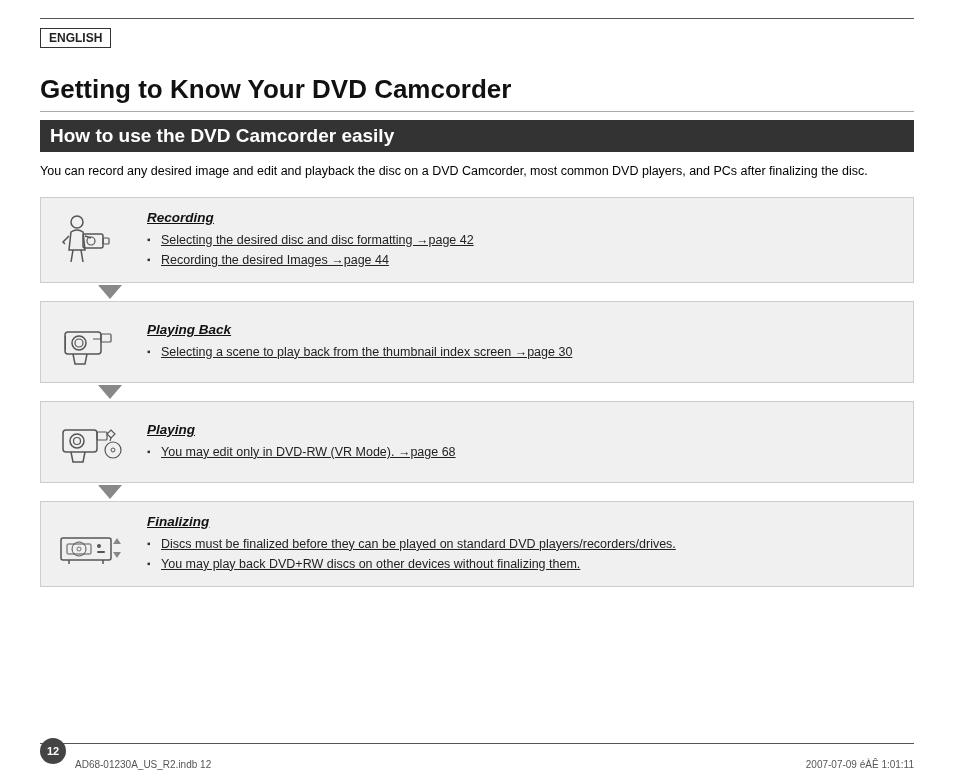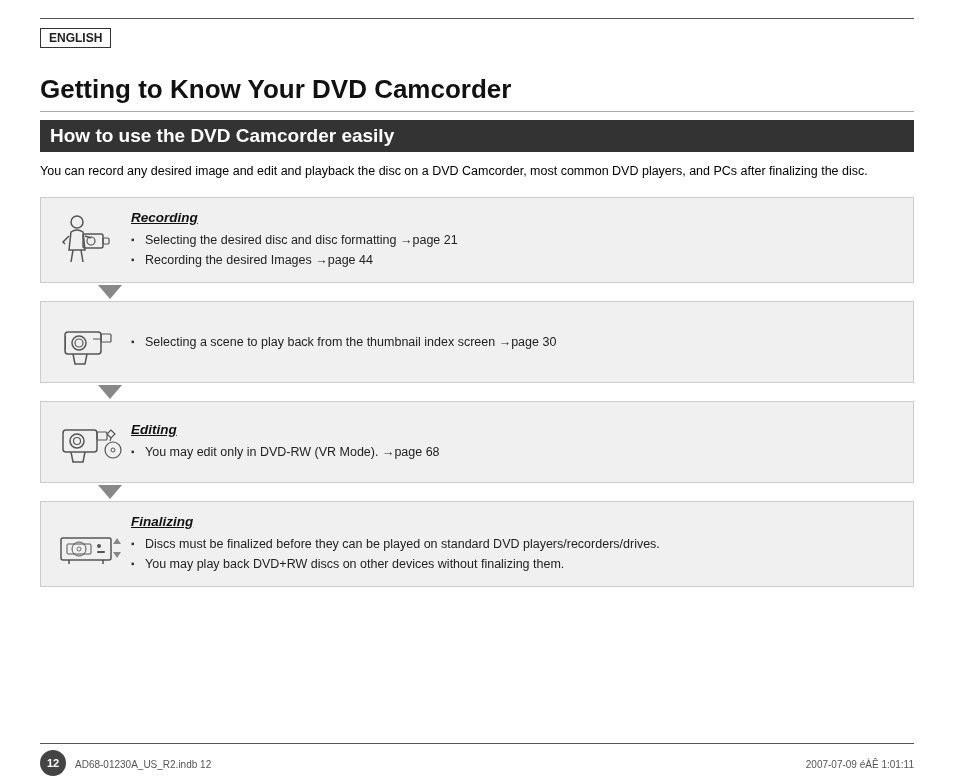"Recording" .card { gap: 4px -> 20px; text-decoration: none -> underline }
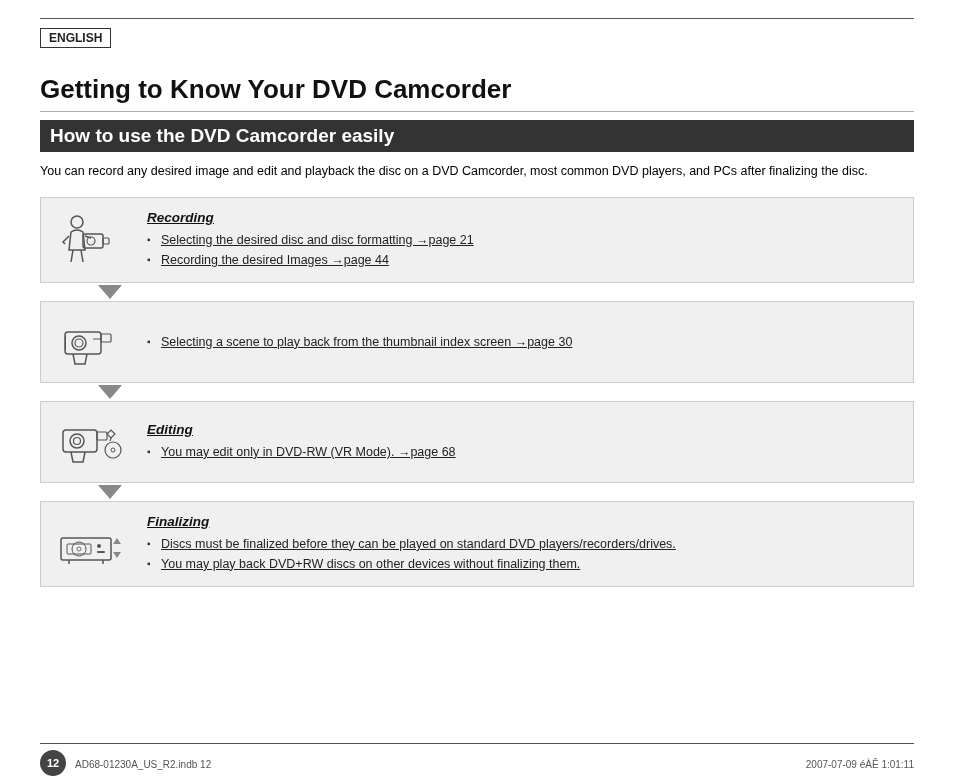"Selecting the desired disc and" li { text: 21 -> 42 }
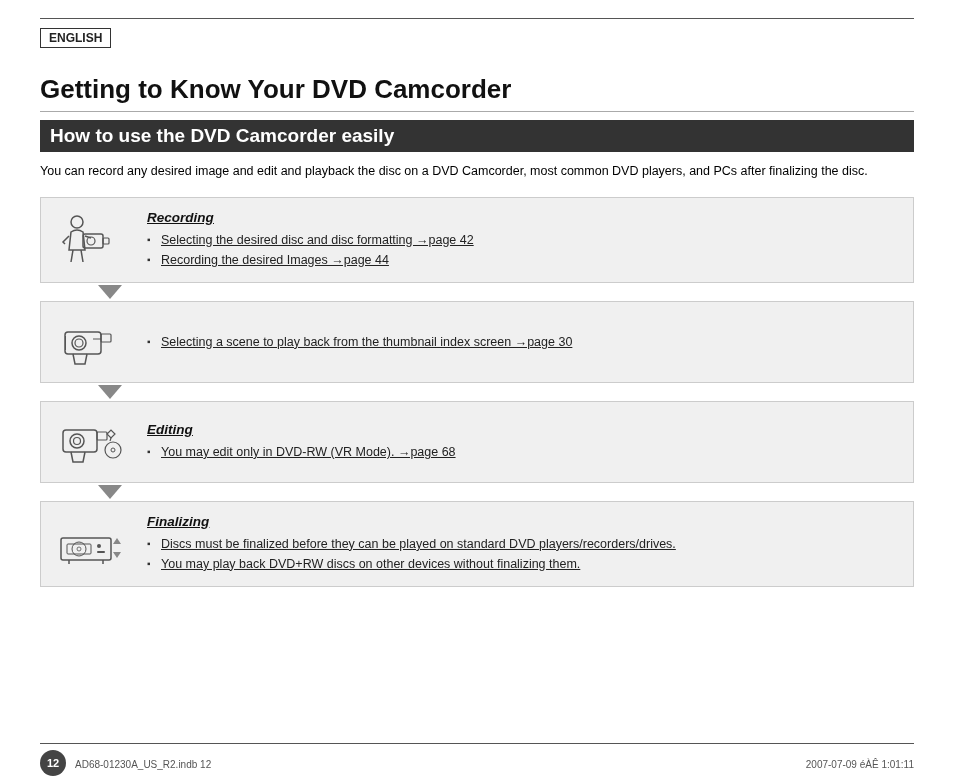"Playing Back" div.card-title { html: none -> <div>Playing Back</div> }
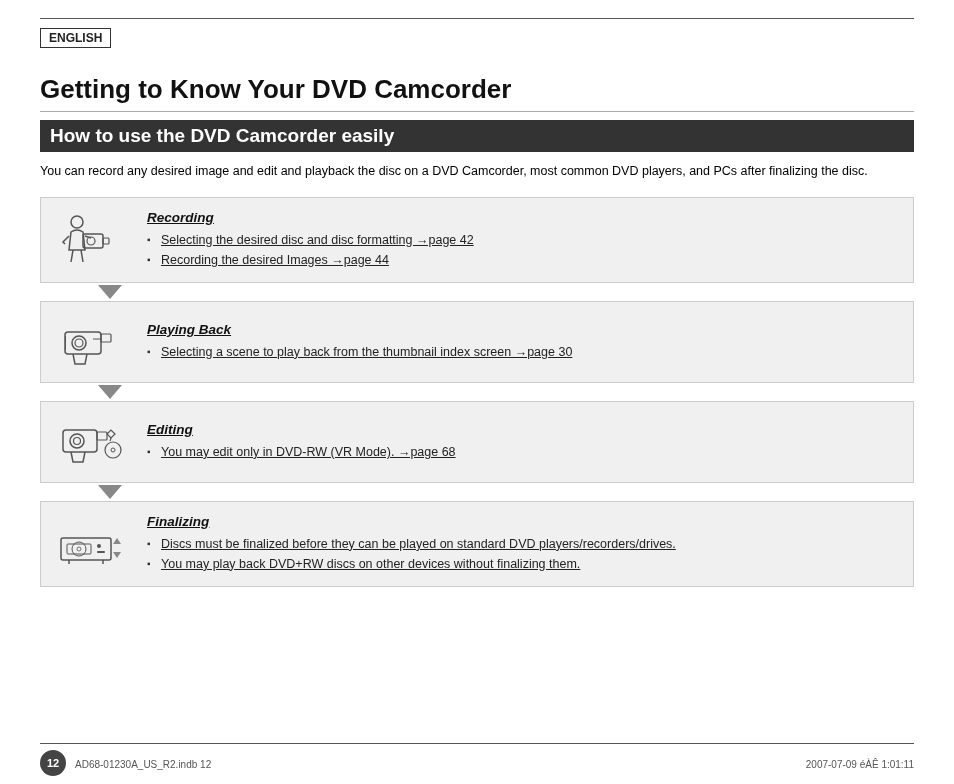"Editing" div.card-title { text: Editing -> Playing }
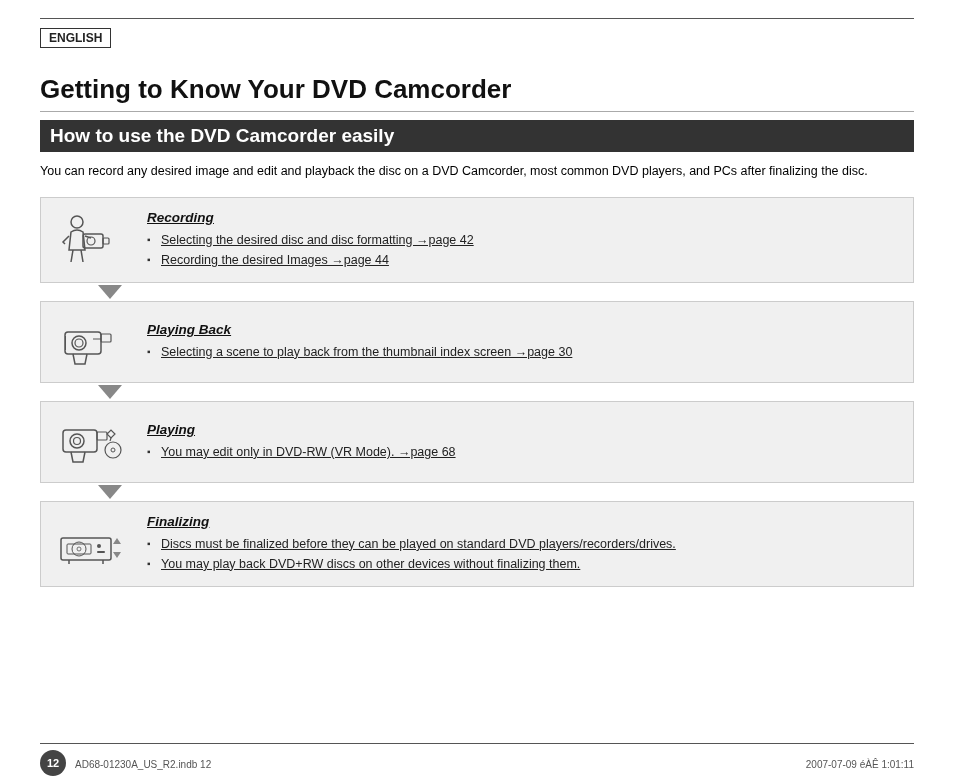"12" .page-number { bottom: 8px -> 20px }
